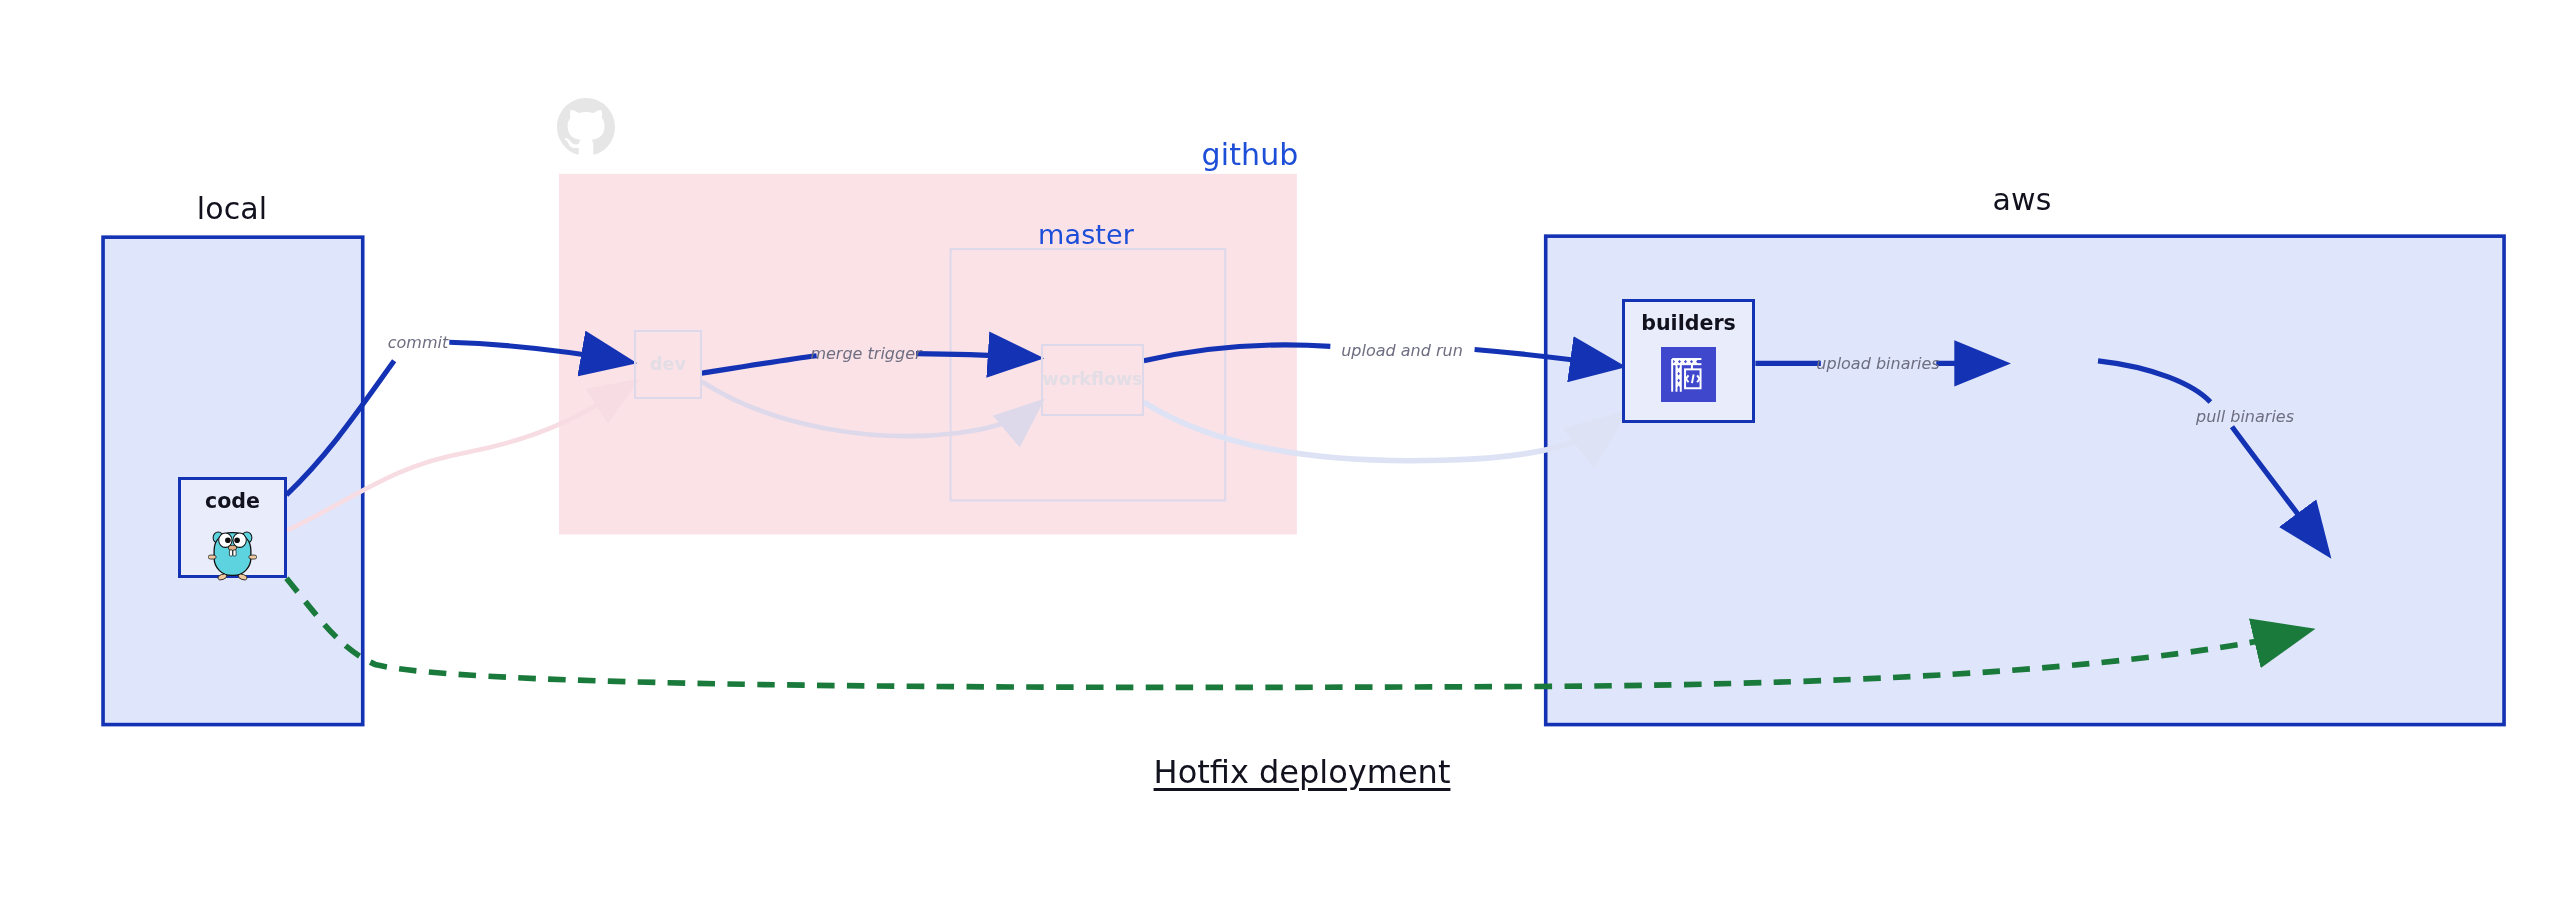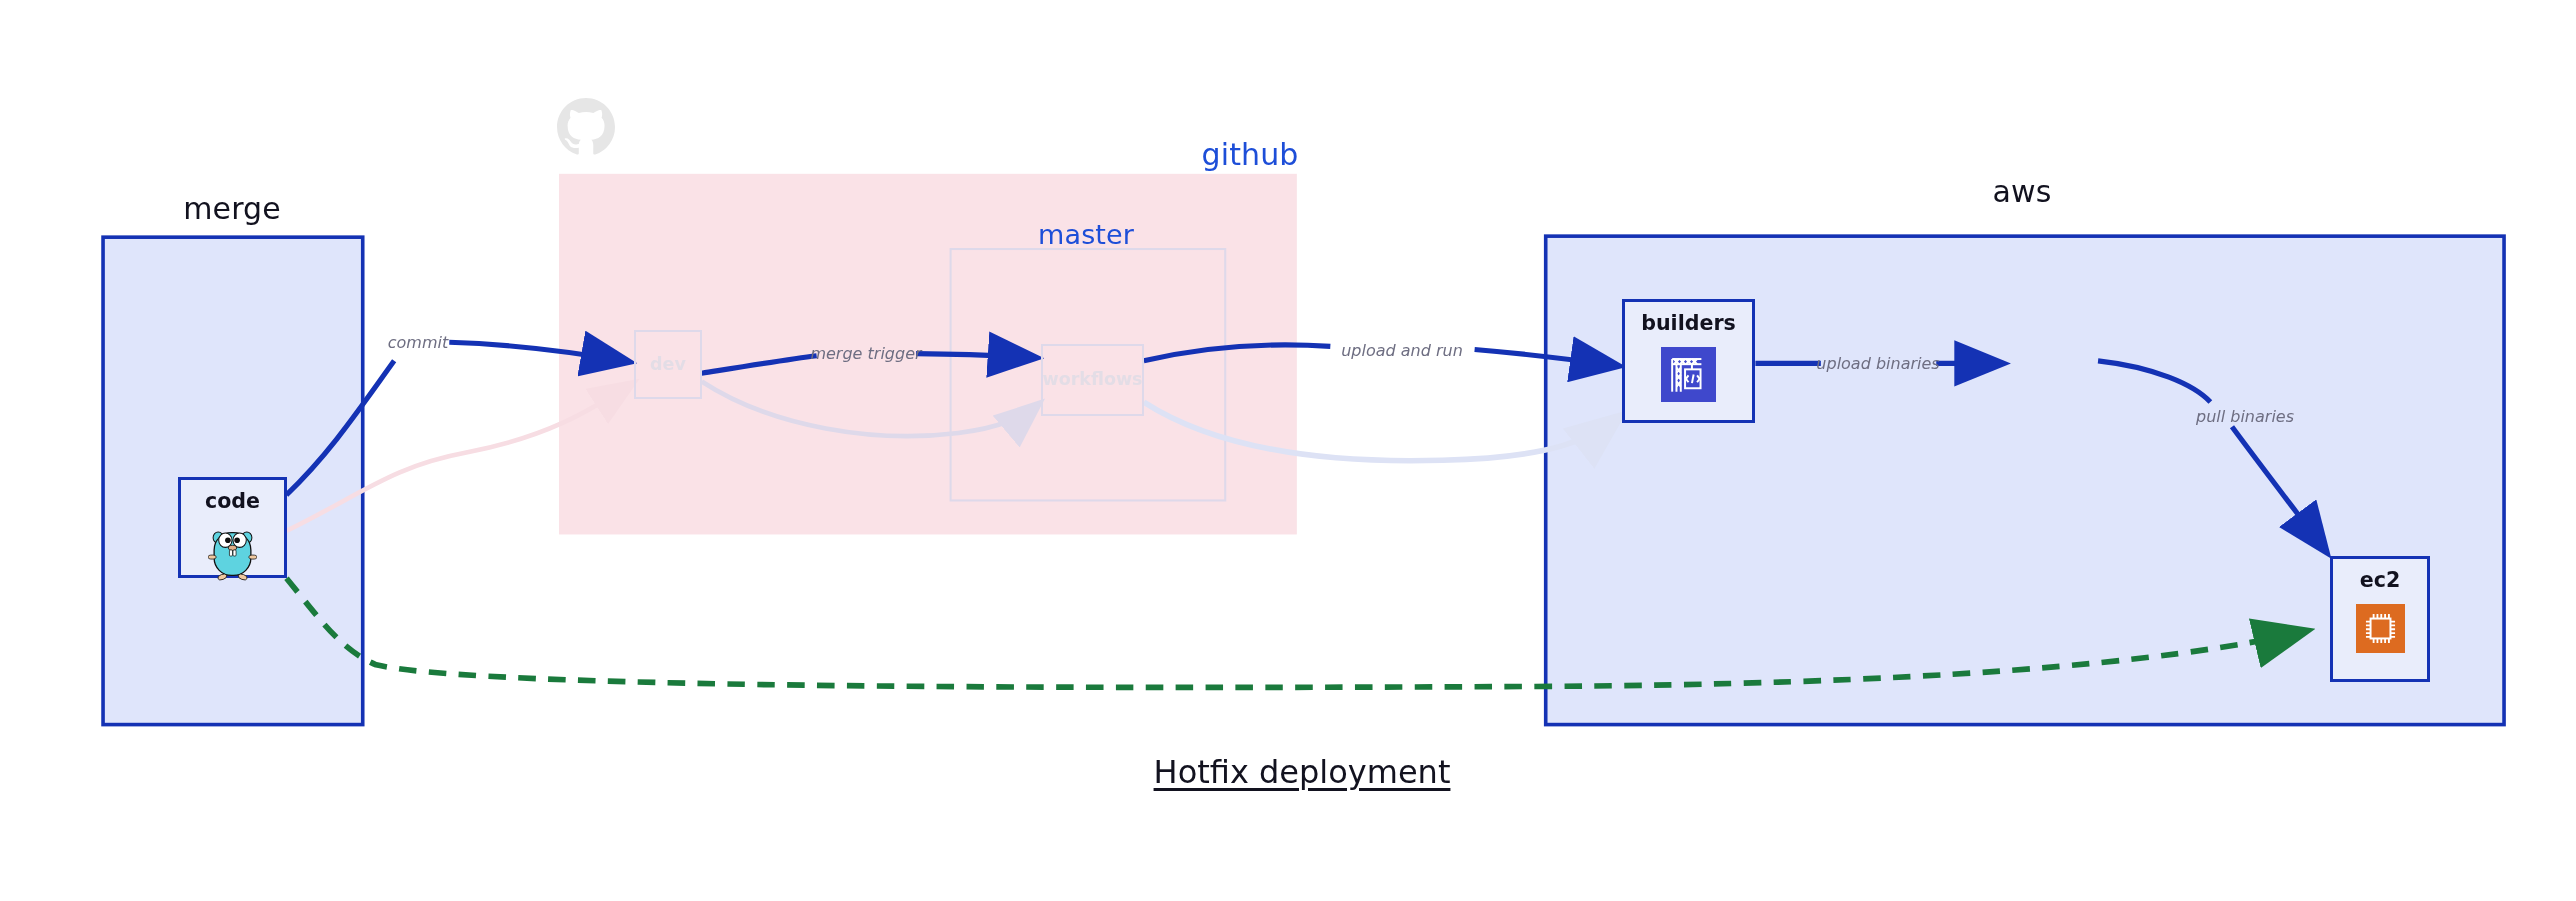"merge" div.cluster-label { text: merge -> local }
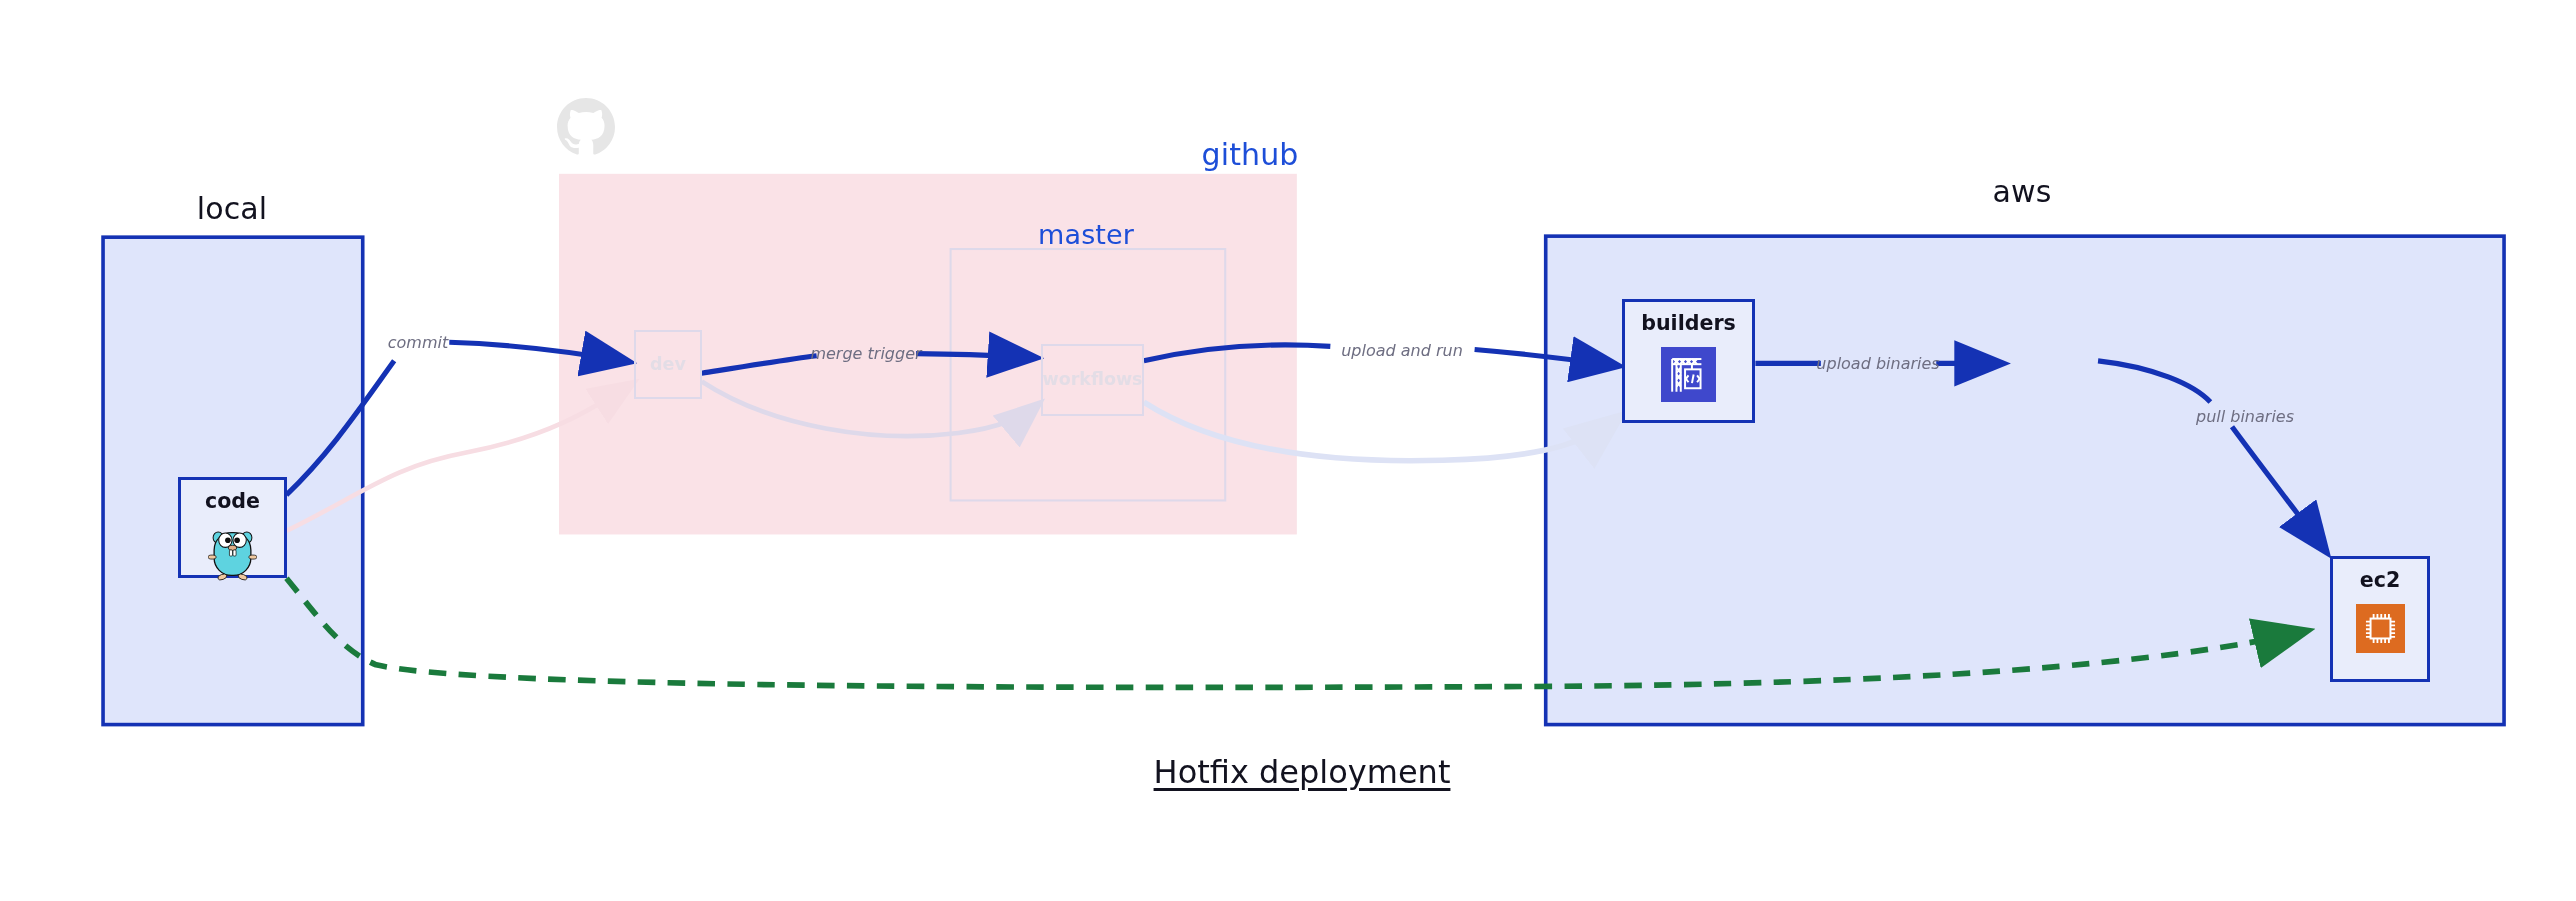"aws" div.cluster-label { top: 174px -> 182px }
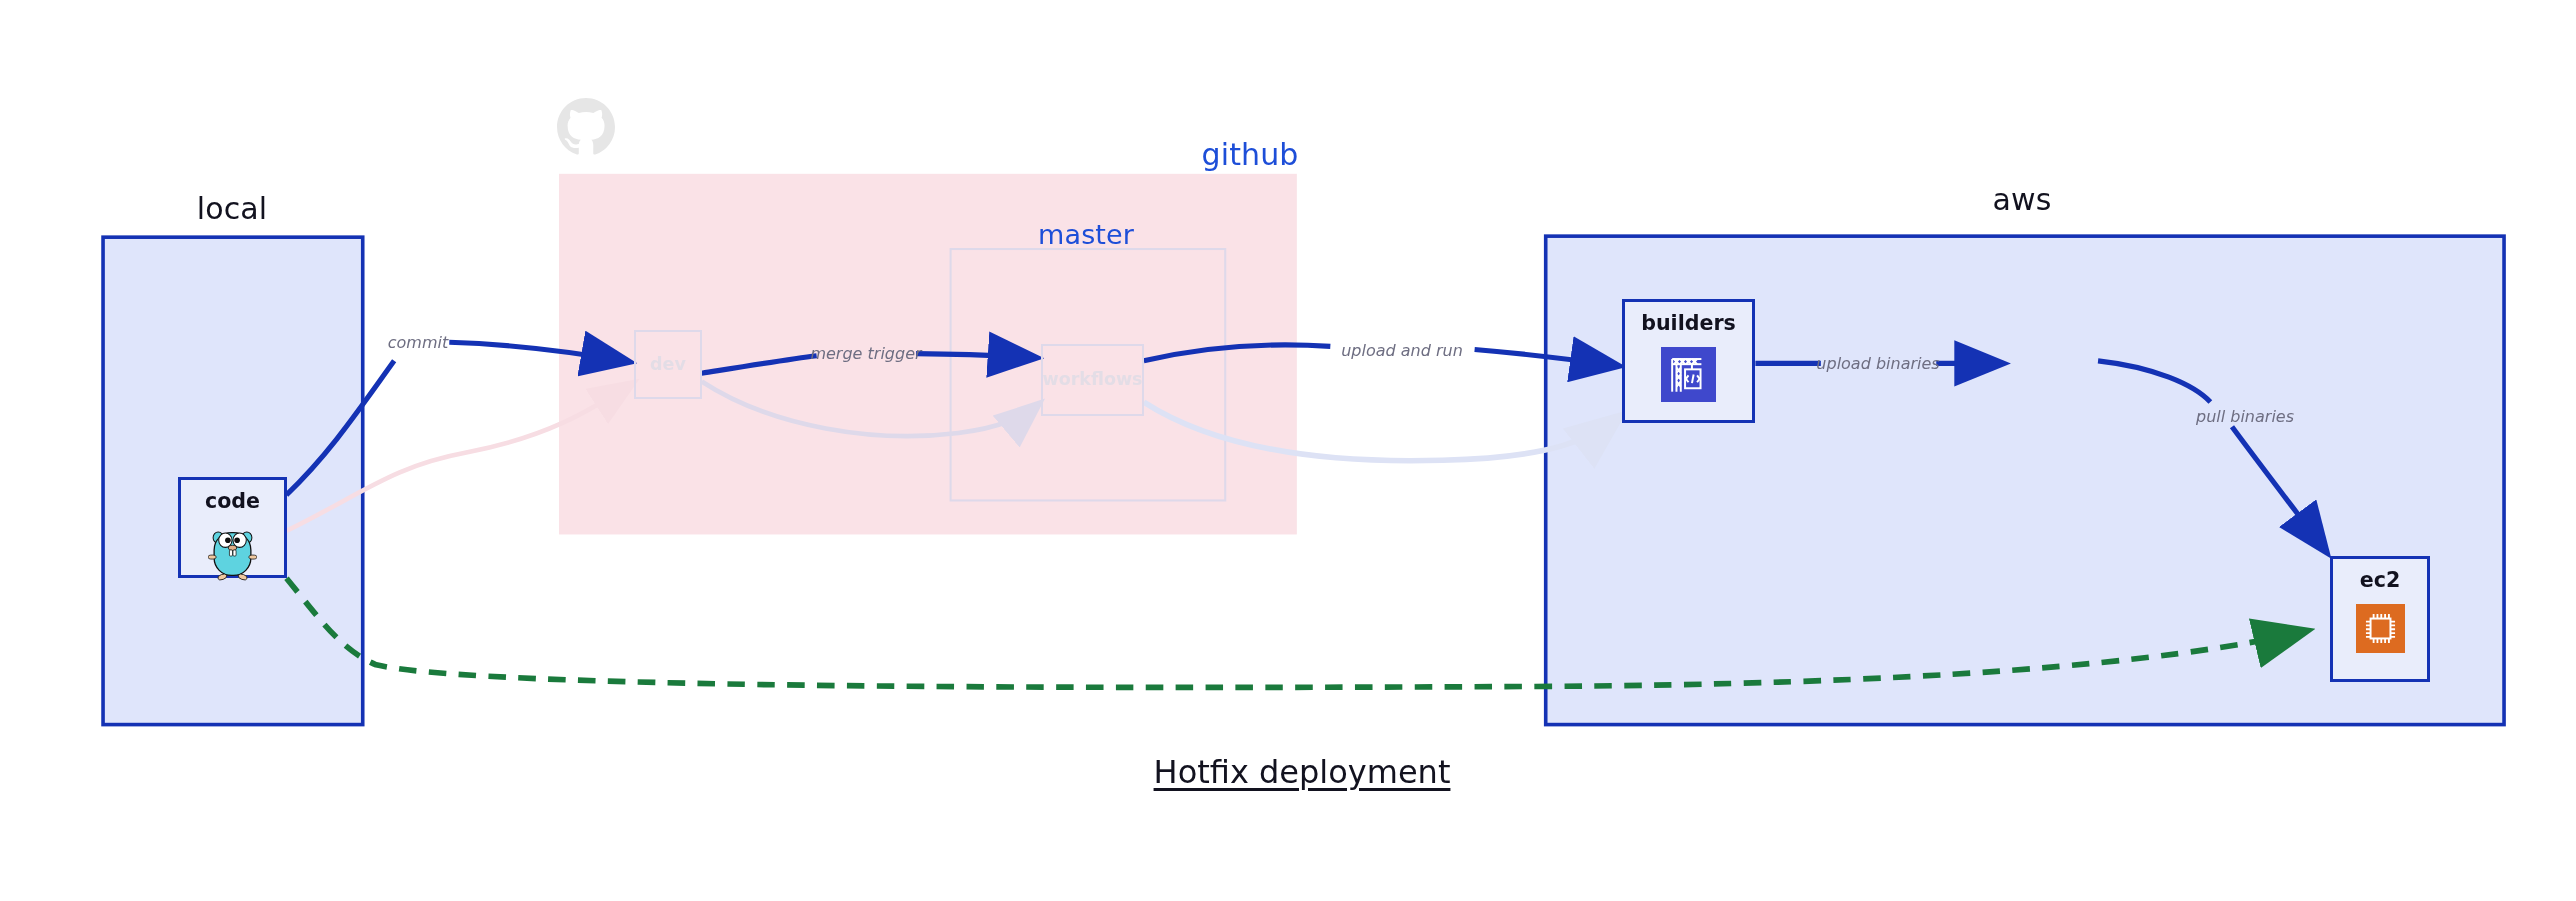"ec2" div.node { html: <div> <div>ec2</div> <div> <svg> <rect></rect> <rect></rect> <g> <path></path> <path></path> <path></path> <path></path> </g> </svg> </div> </div> -> none }
